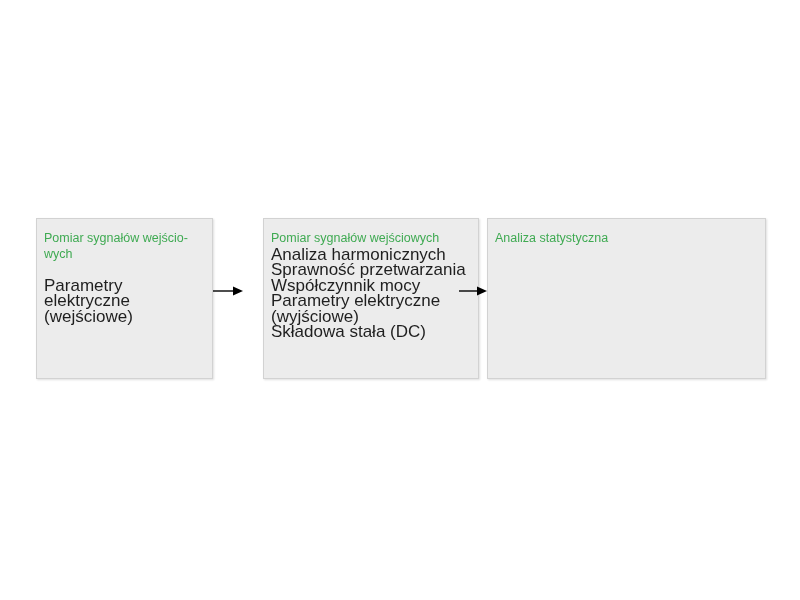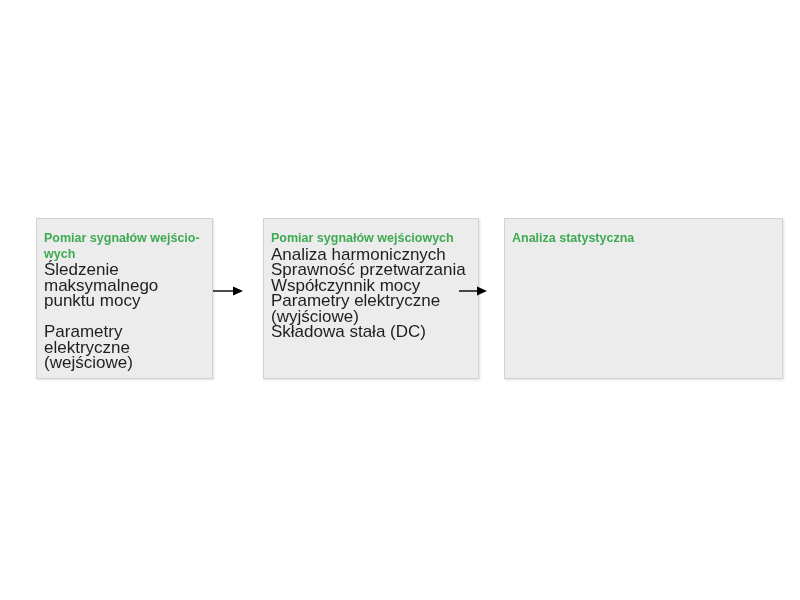"Pomiar sygnałów wejścio-" .box-heading { font-weight: bold -> normal }
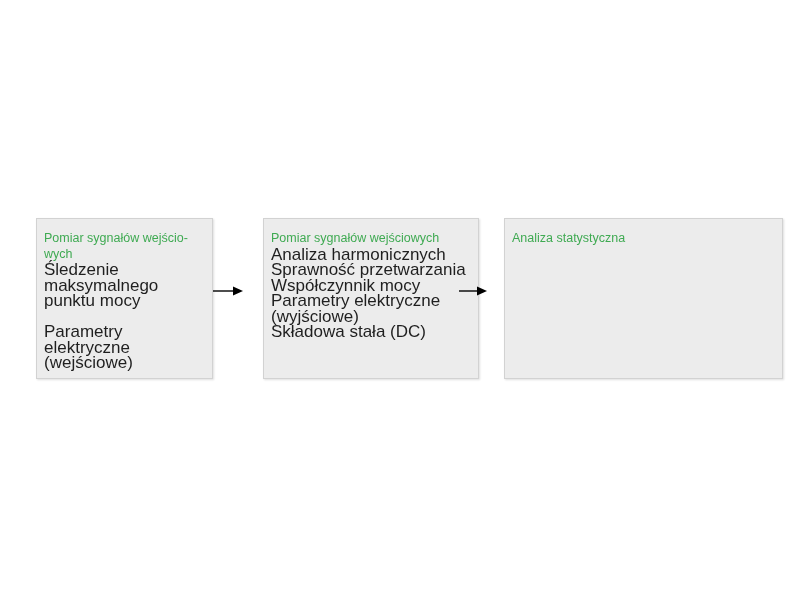"Analiza statystyczna" .box-3 { left: 504px -> 487px }
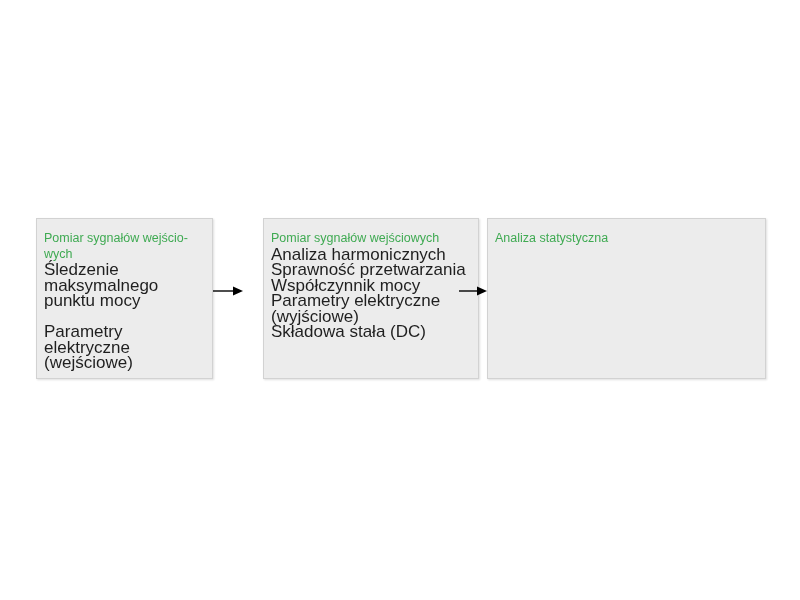"Śledzenie maksymalnego" div.box-lines { html: <div>Śledzenie maksymalnego punktu mocy</div> -> none }
